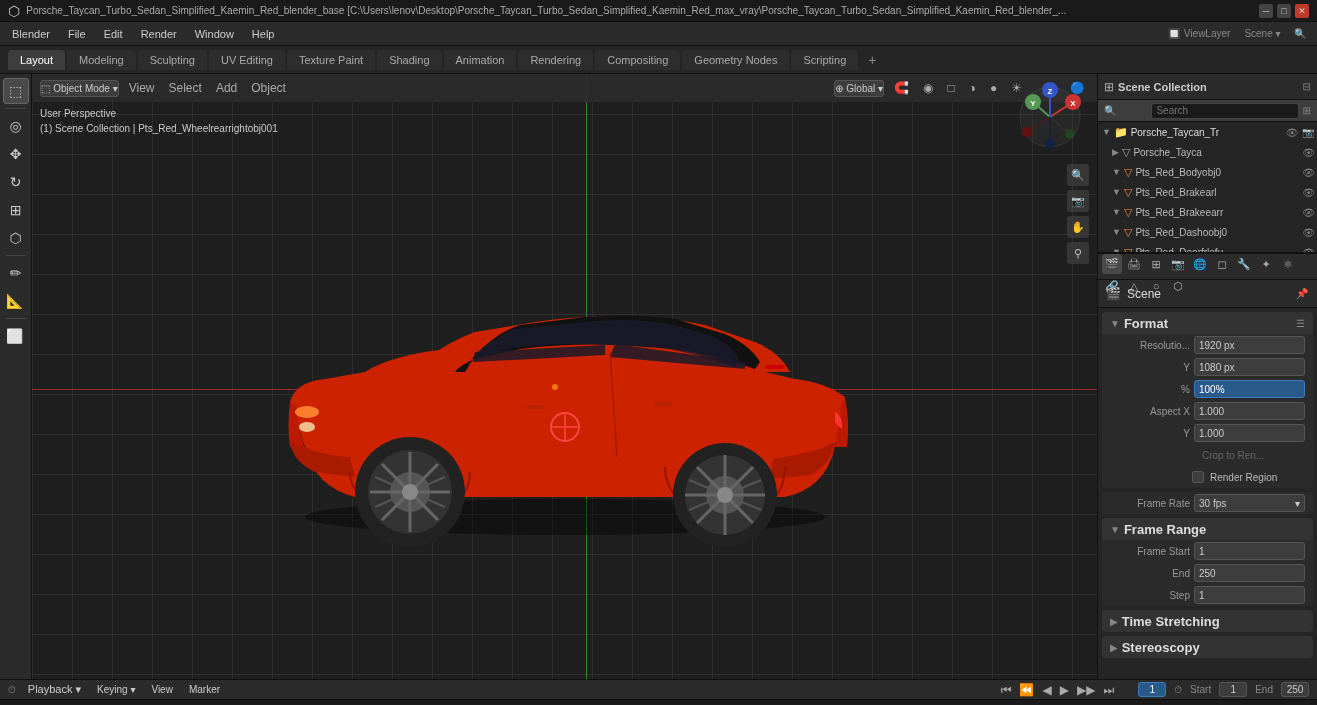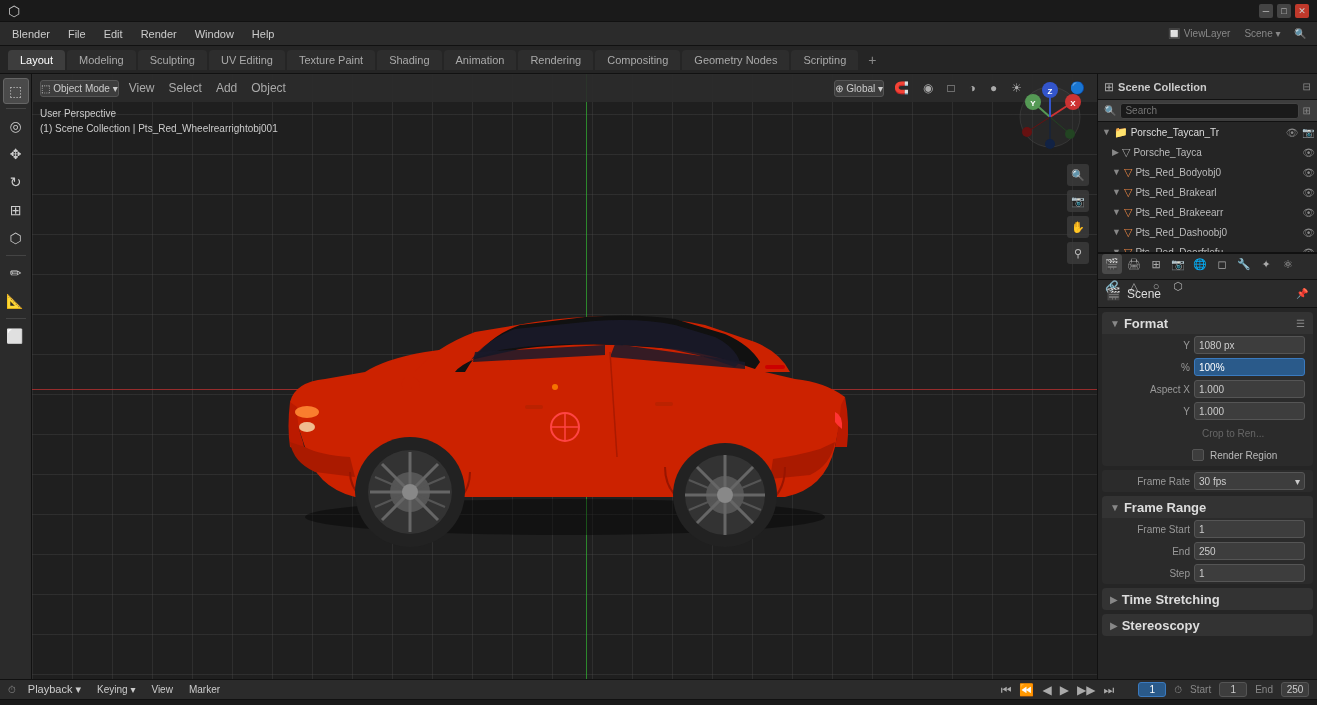"Porsche_Taycan_Turbo_Sedan_Simplified_Ka" span.title { html: none -> <span>Porsche_Taycan_Turbo_Sedan_Simplified_Kaemin_Red_blender_base [C:\Users\lenov\Desktop\Porsche_Taycan_Turbo_Sedan_Simplified_Kaemin_Red_max_vray\Porsche_Taycan_Turbo_Sedan_Simplified_Kaemin_Red_blender_...</span> }
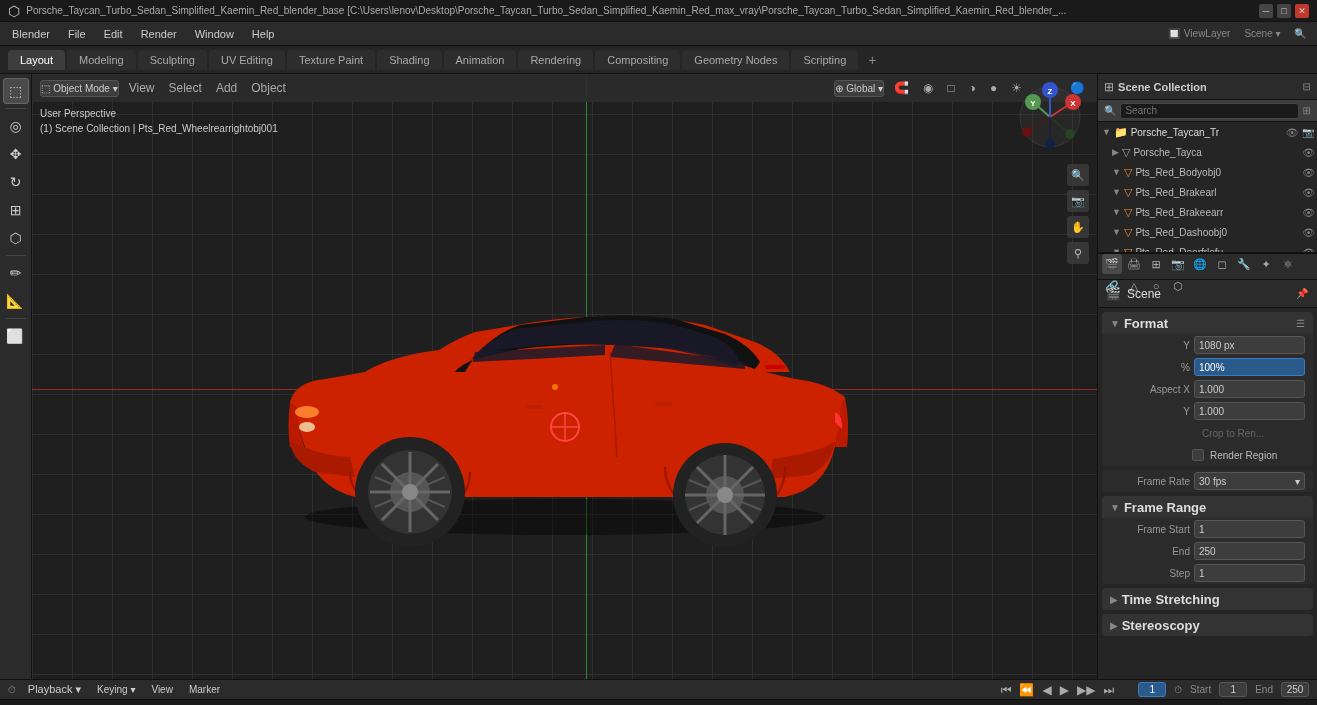"Search" input.search-input { margin-left: none -> 31px }
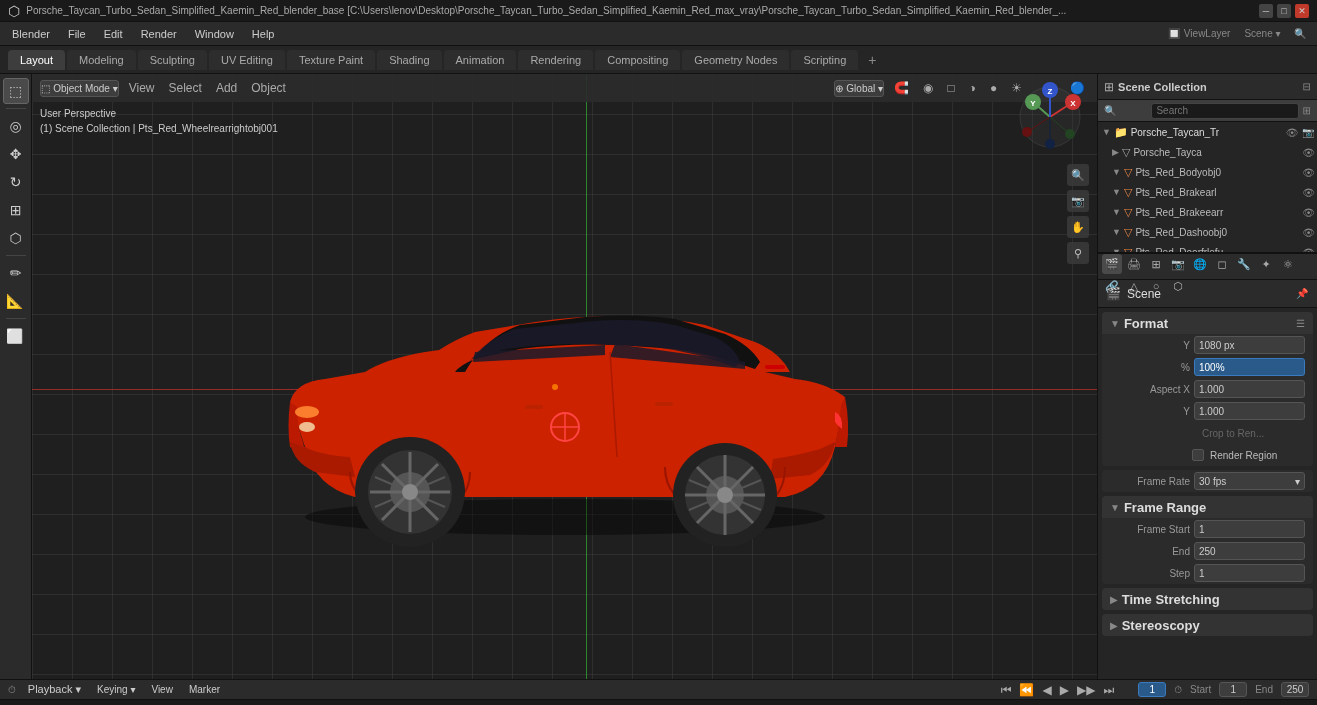"Resolutio..." div.prop-row { html: none -> <div> <span>Resolutio...</span> <div>1920 px</div> </div> }
